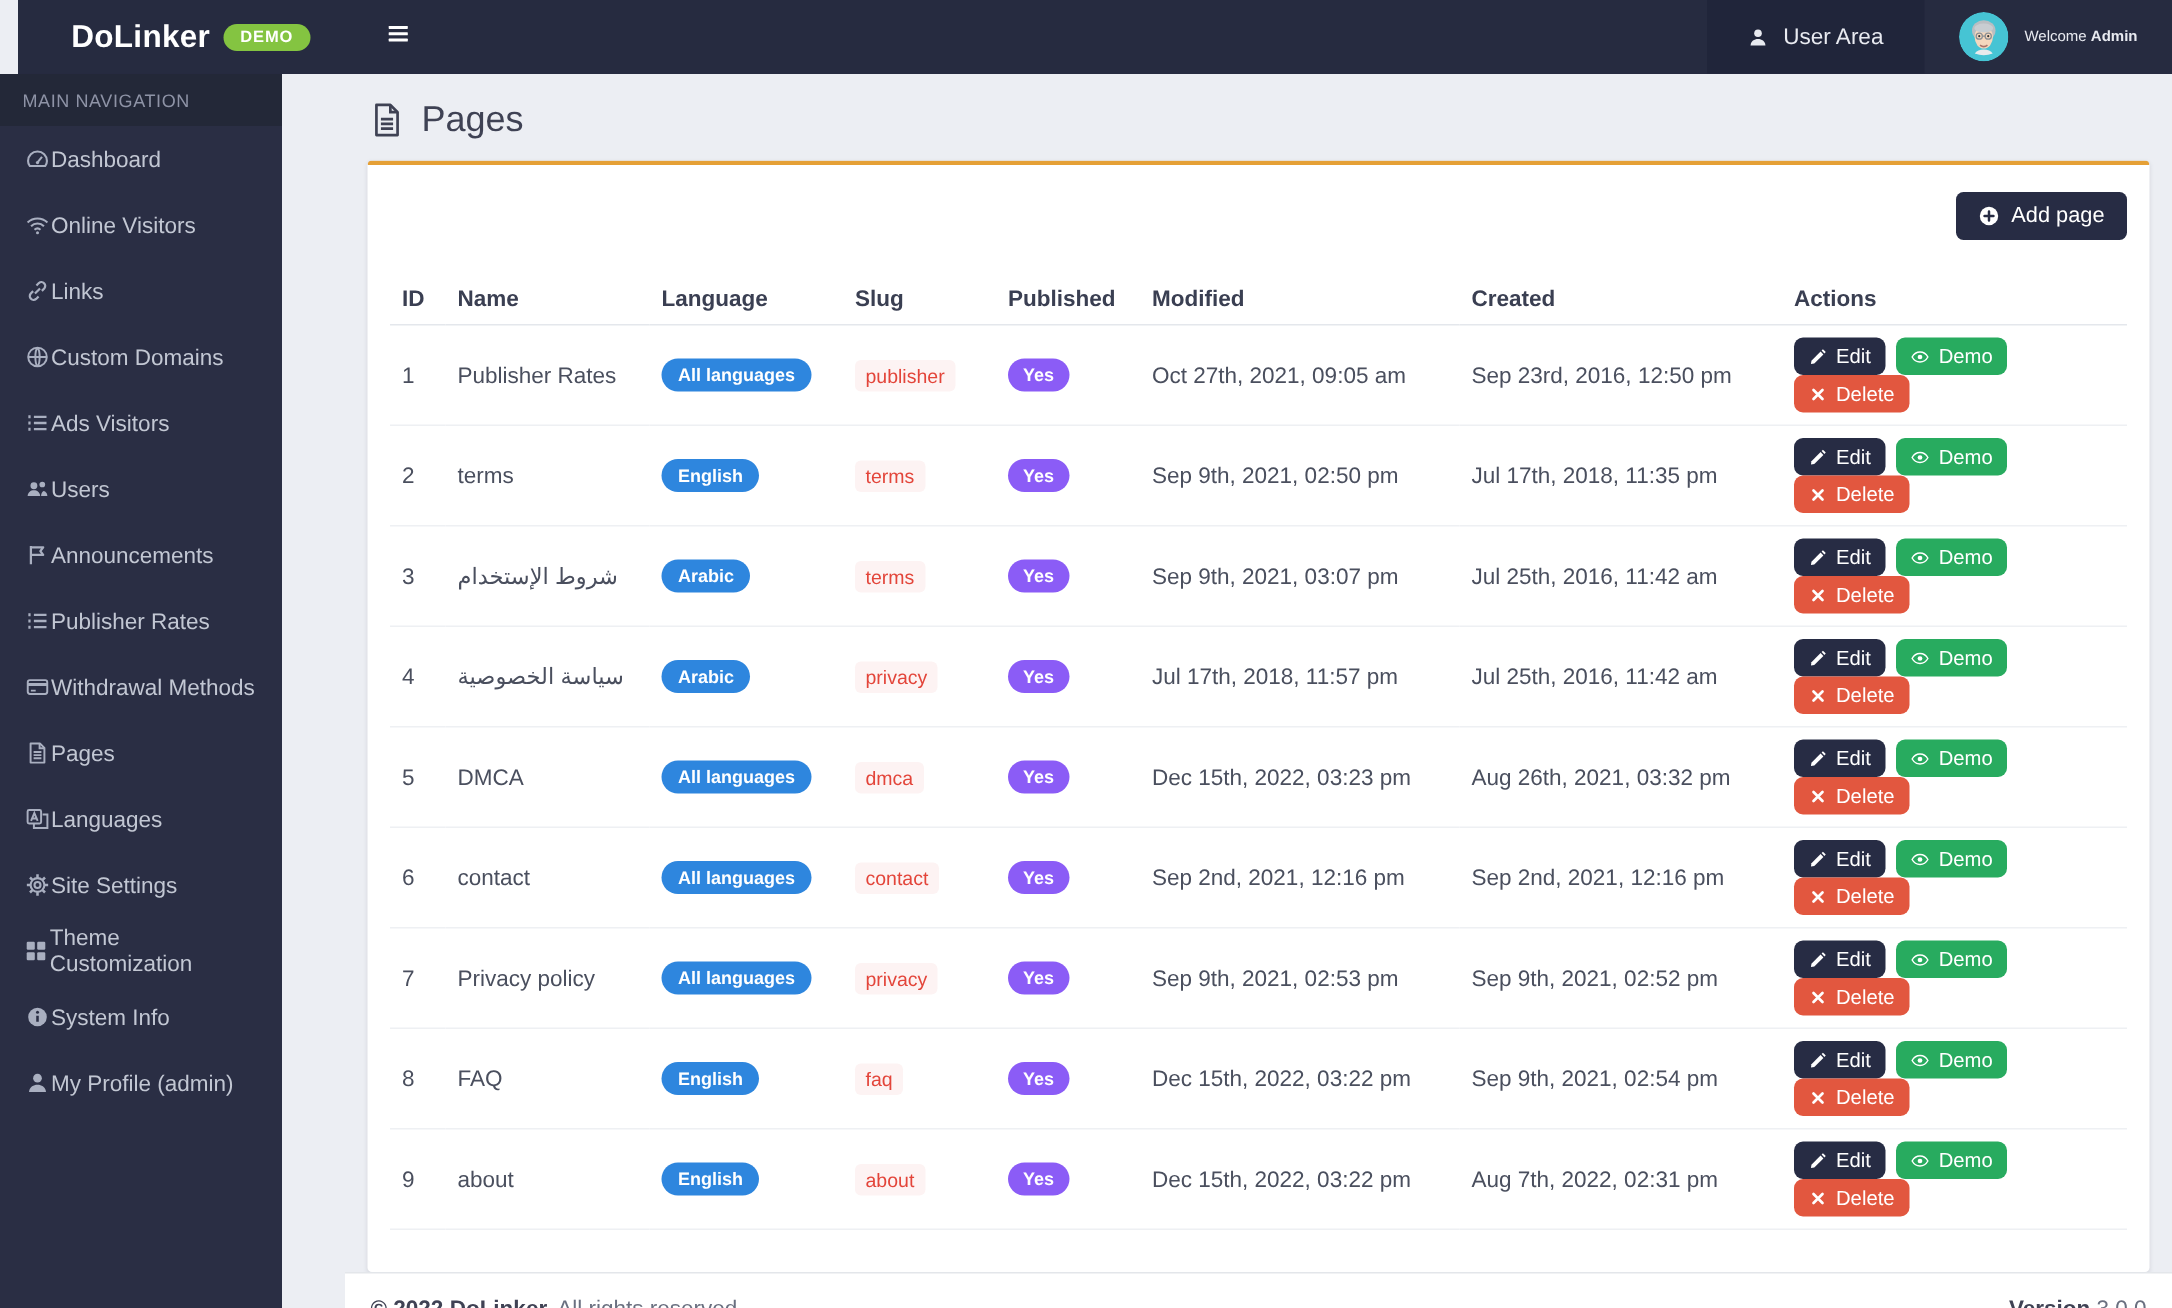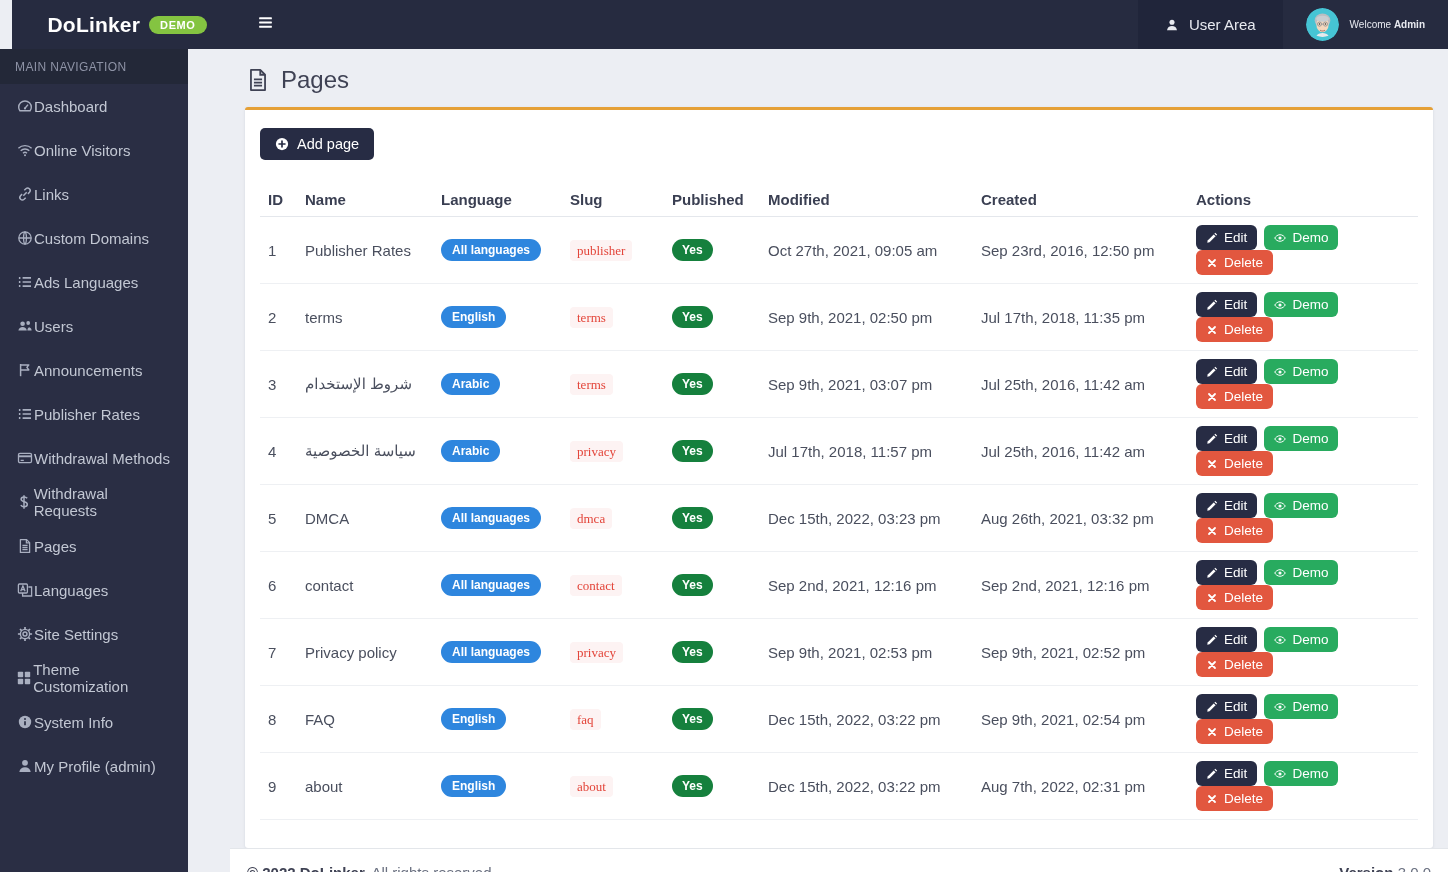"Add page" .toolbar { justify-content: none -> flex-end }
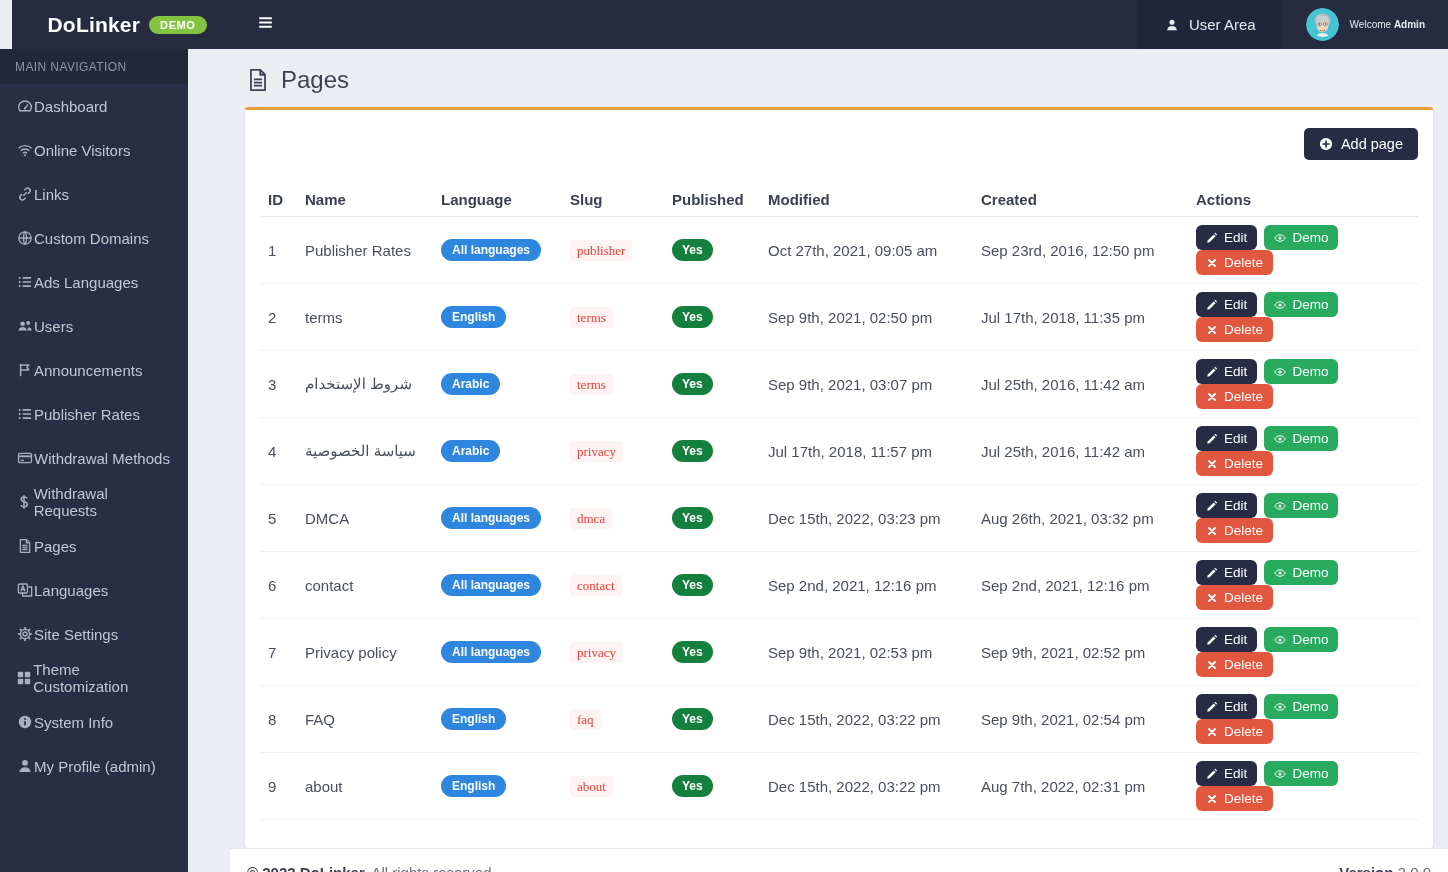"publisher" .slug { font-family: Liberation Serif, serif -> Liberation Sans, sans-serif }
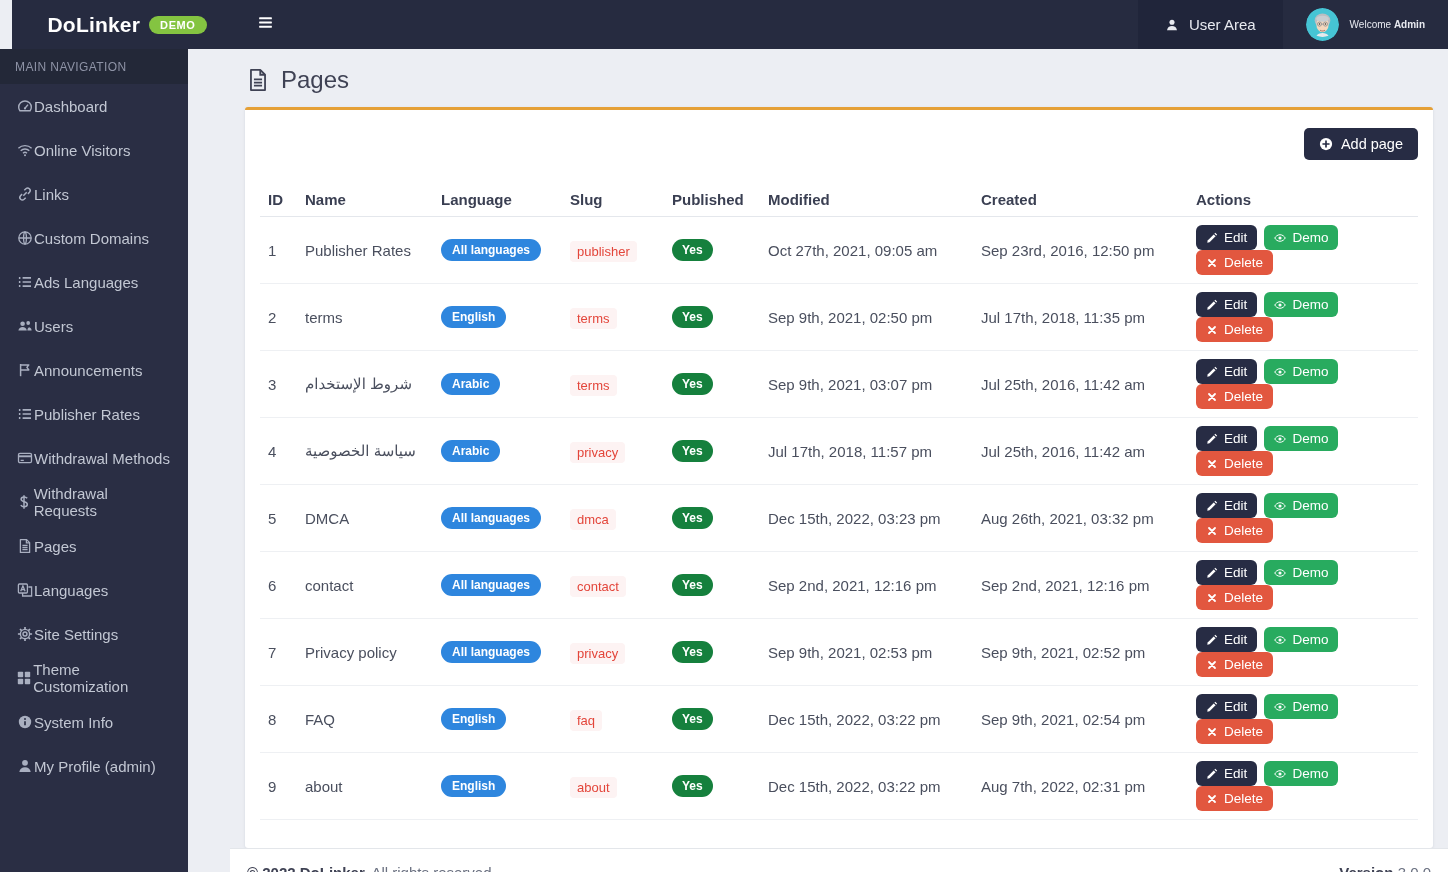"Yes" .badge-pub { background: #15803d -> #8b5cf6 }
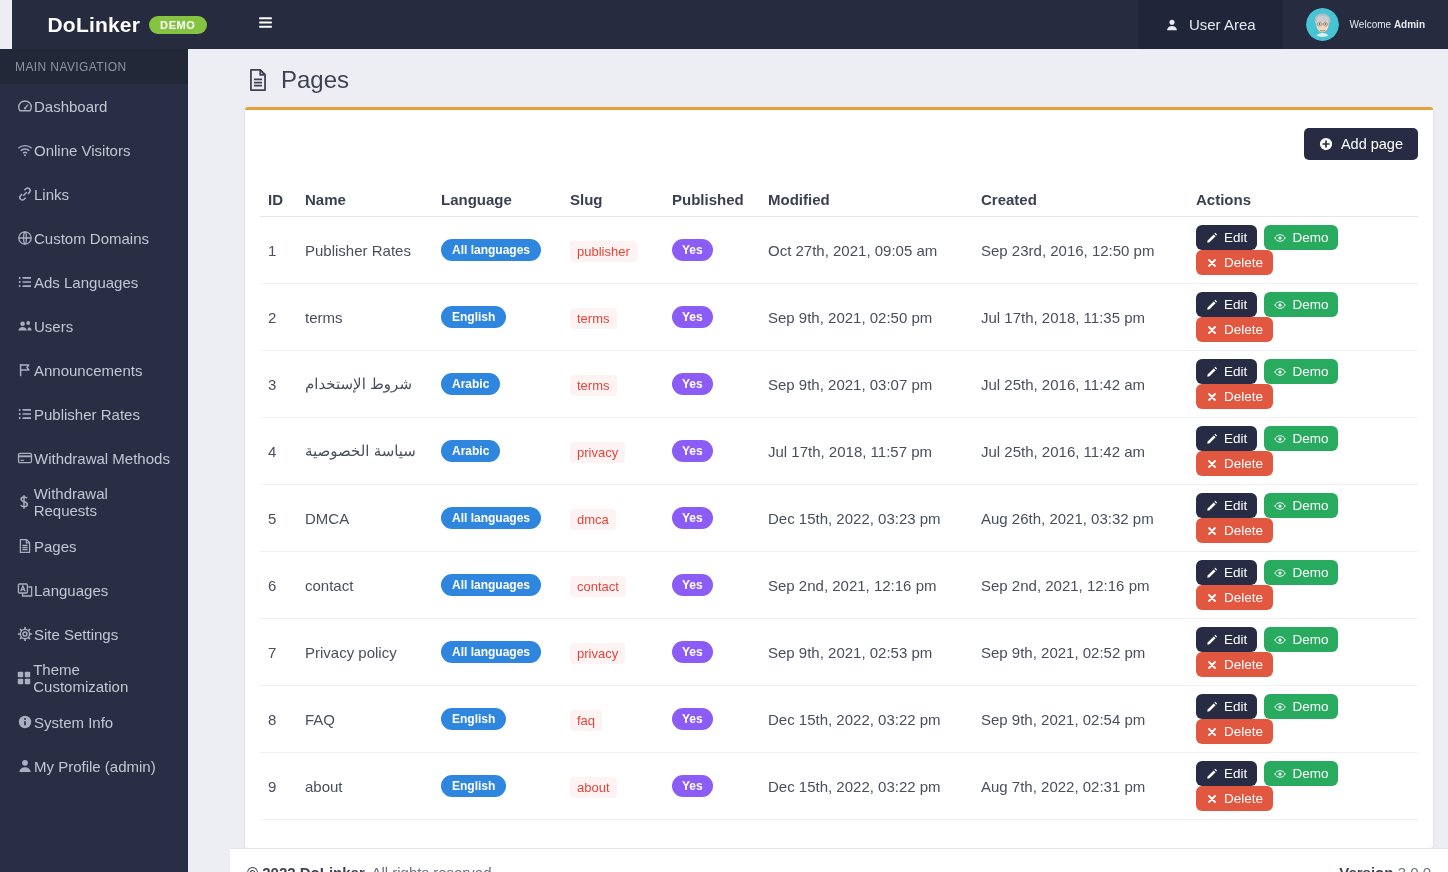"Ads Languages" span.nav-label { text: Languages -> Visitors }
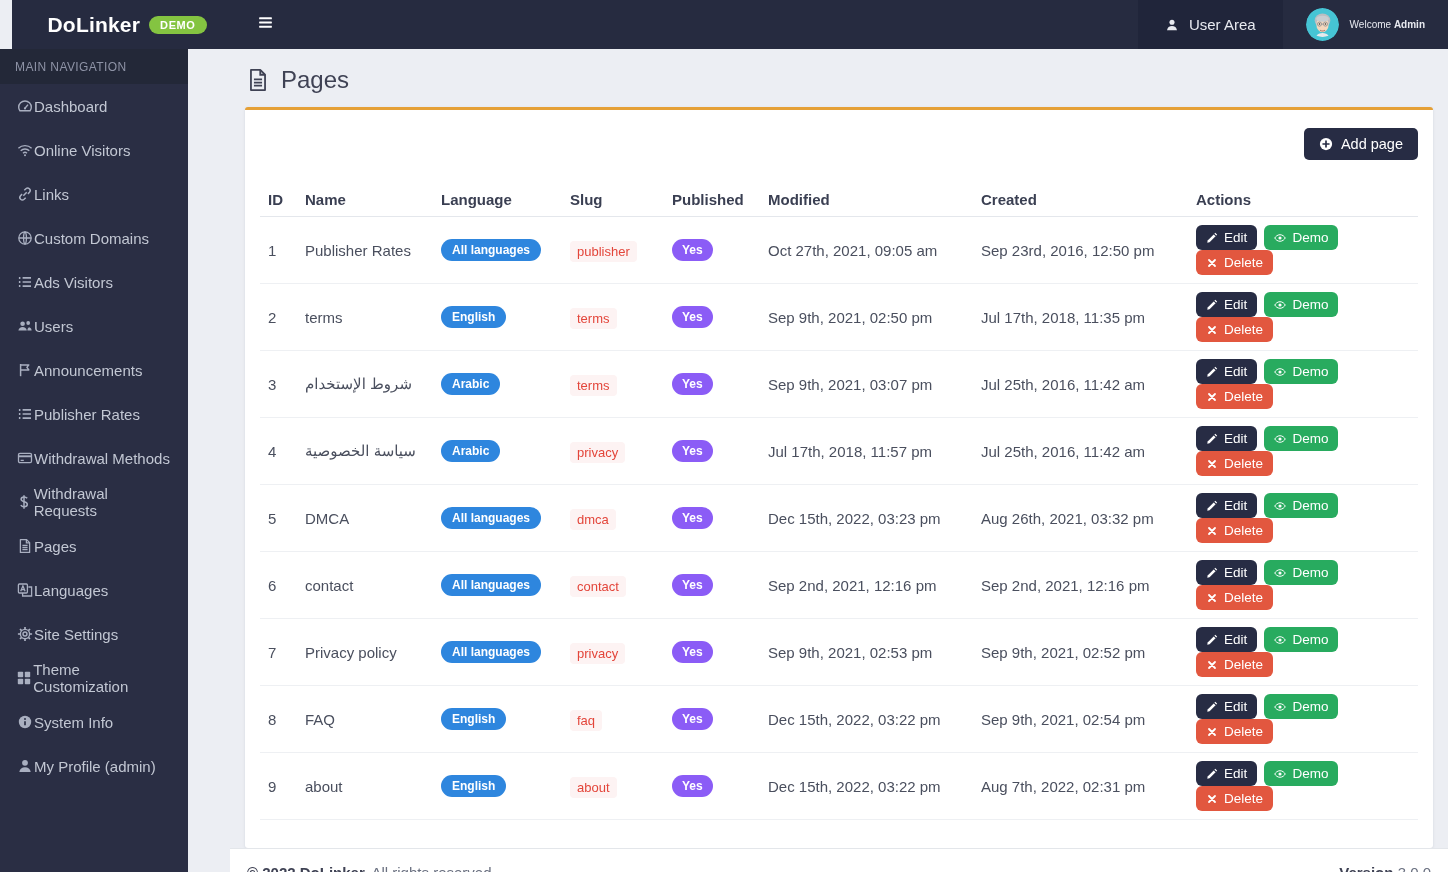"Withdrawal Requests" div.nav-item { html: <div> <span> <svg> <path></path> <path></path> </svg> </span> <span>Withdrawal Requests</span> </div> -> none }
